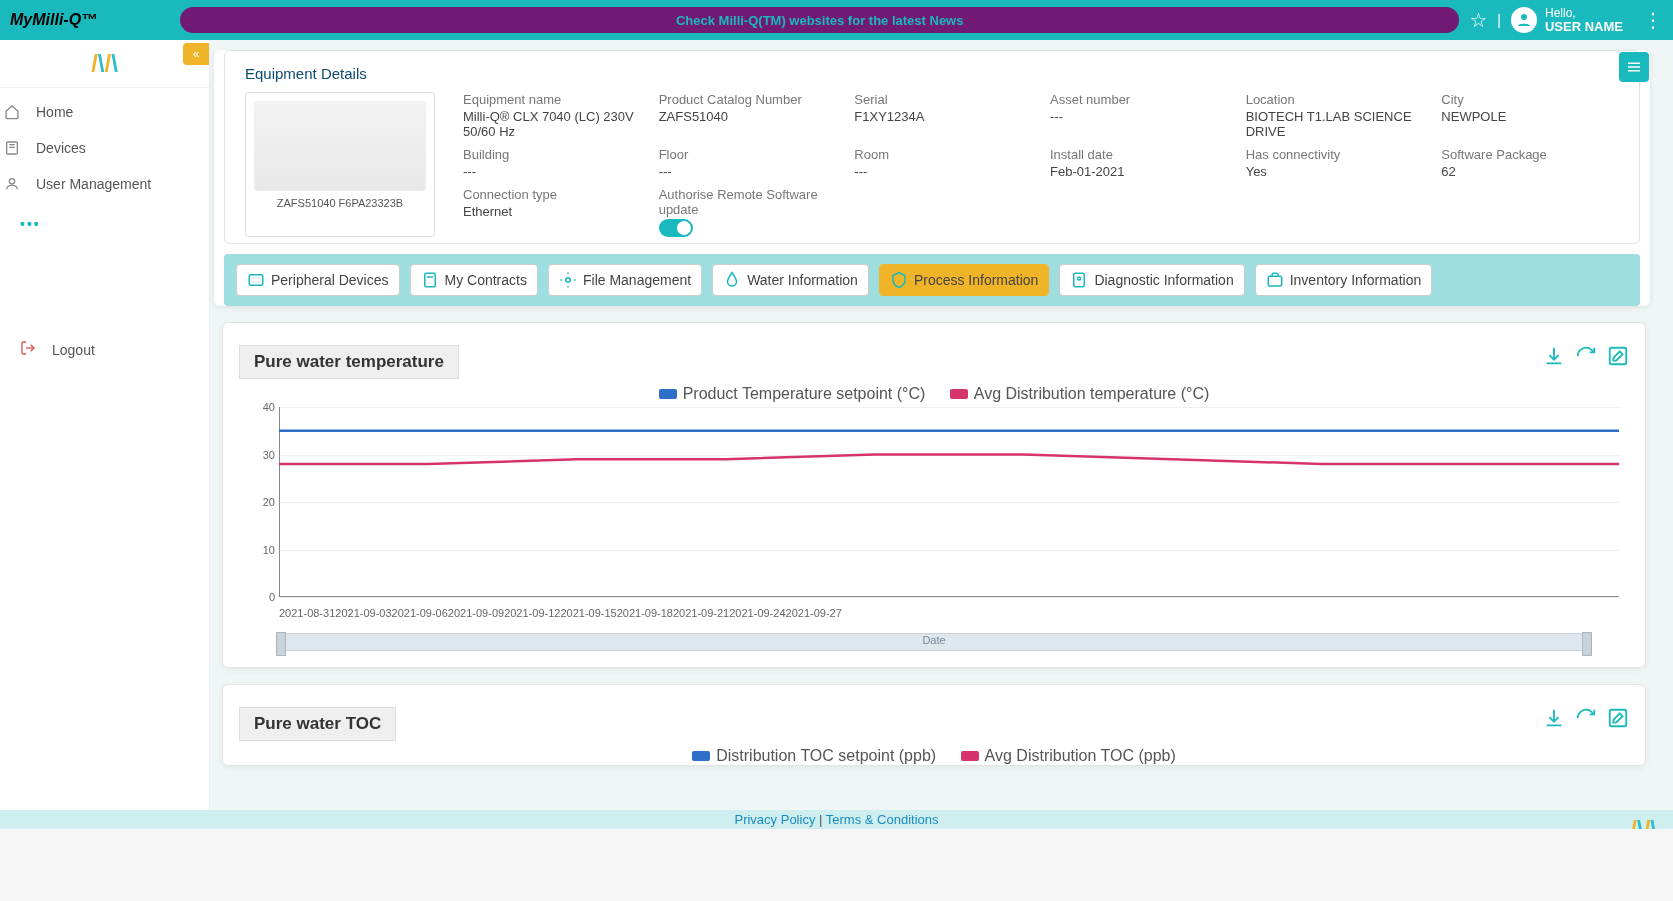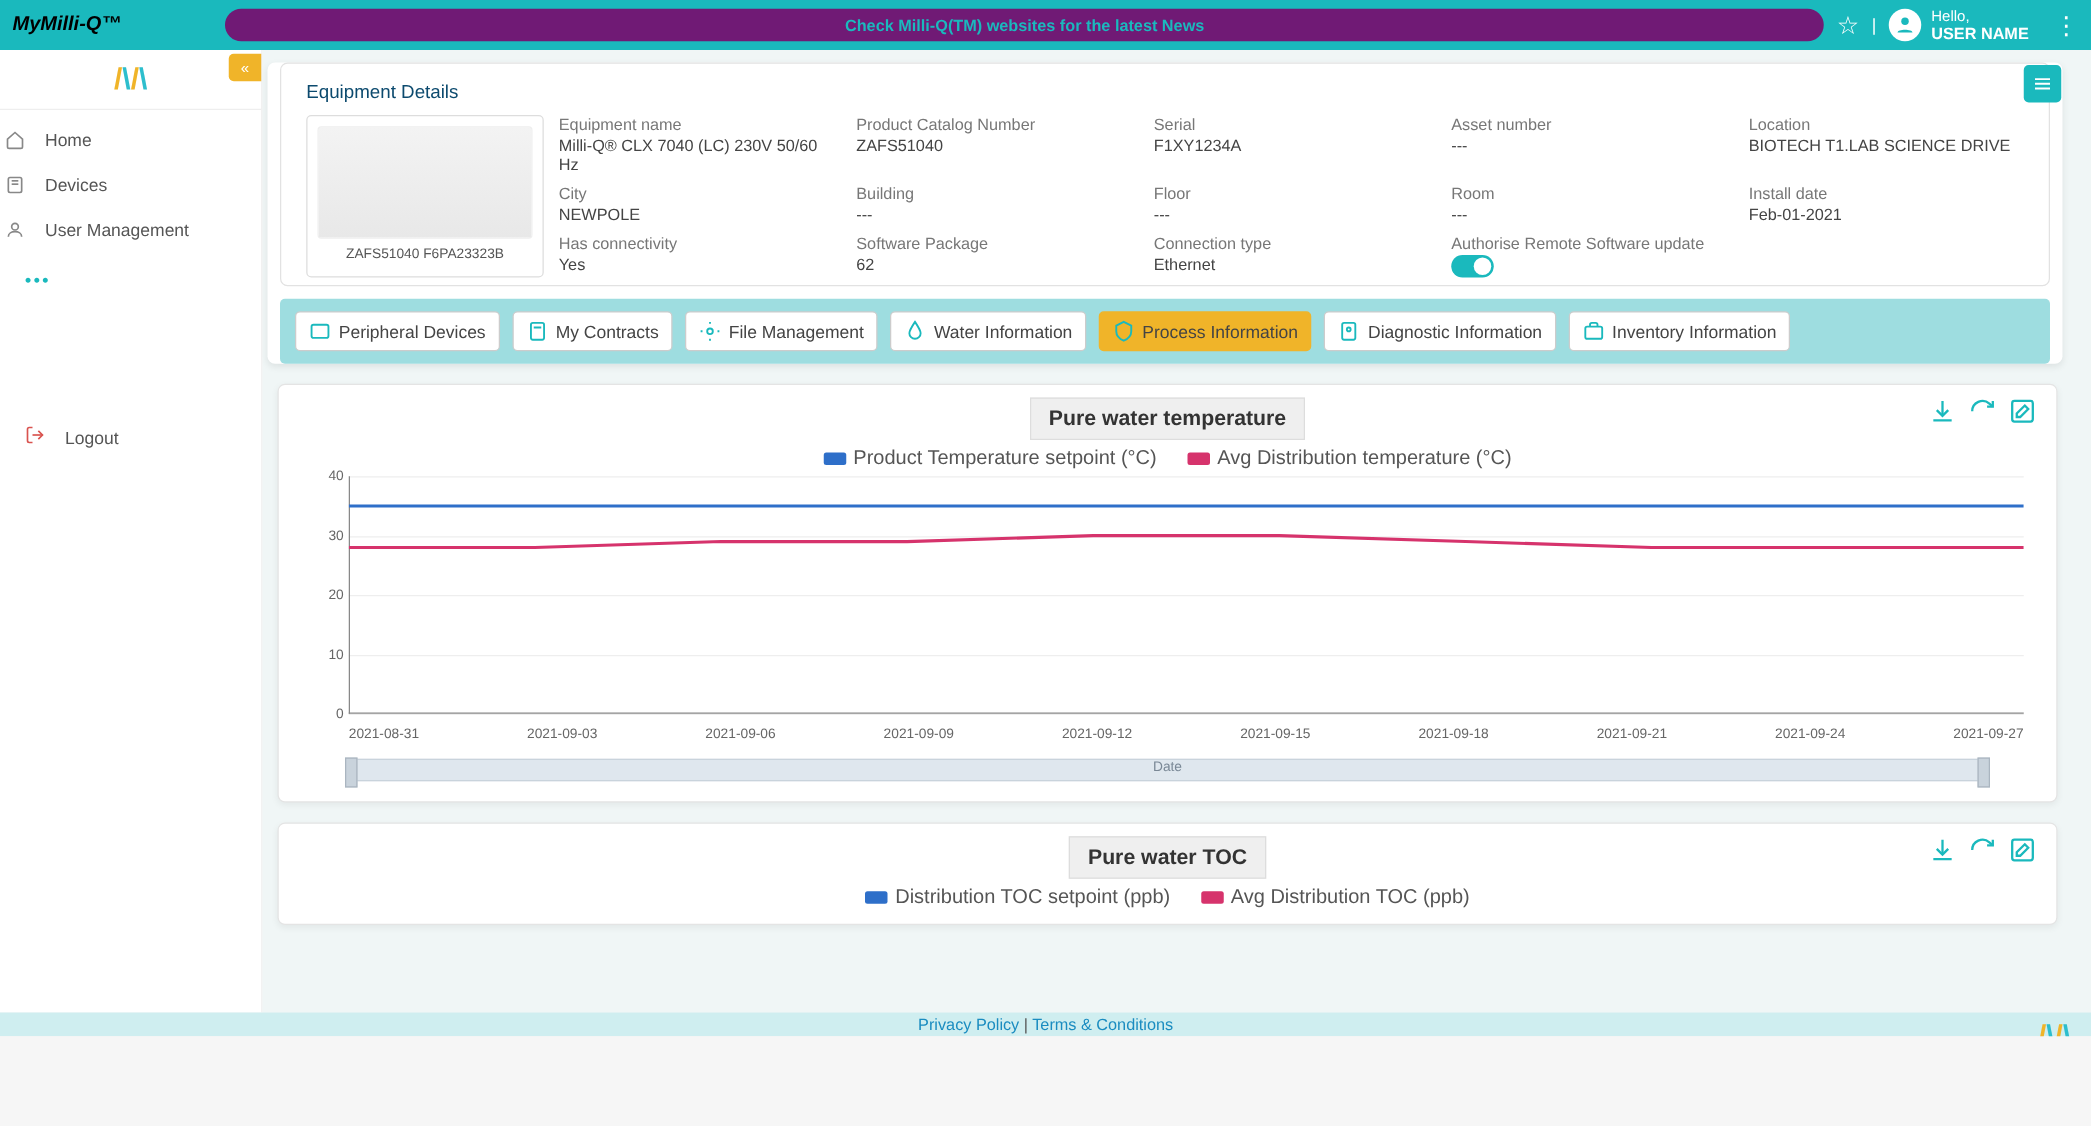"Equipment name" .eq-fields { grid-template-columns: repeat(5, 1fr) -> repeat(6, 1fr); margin-left: none -> 16px }
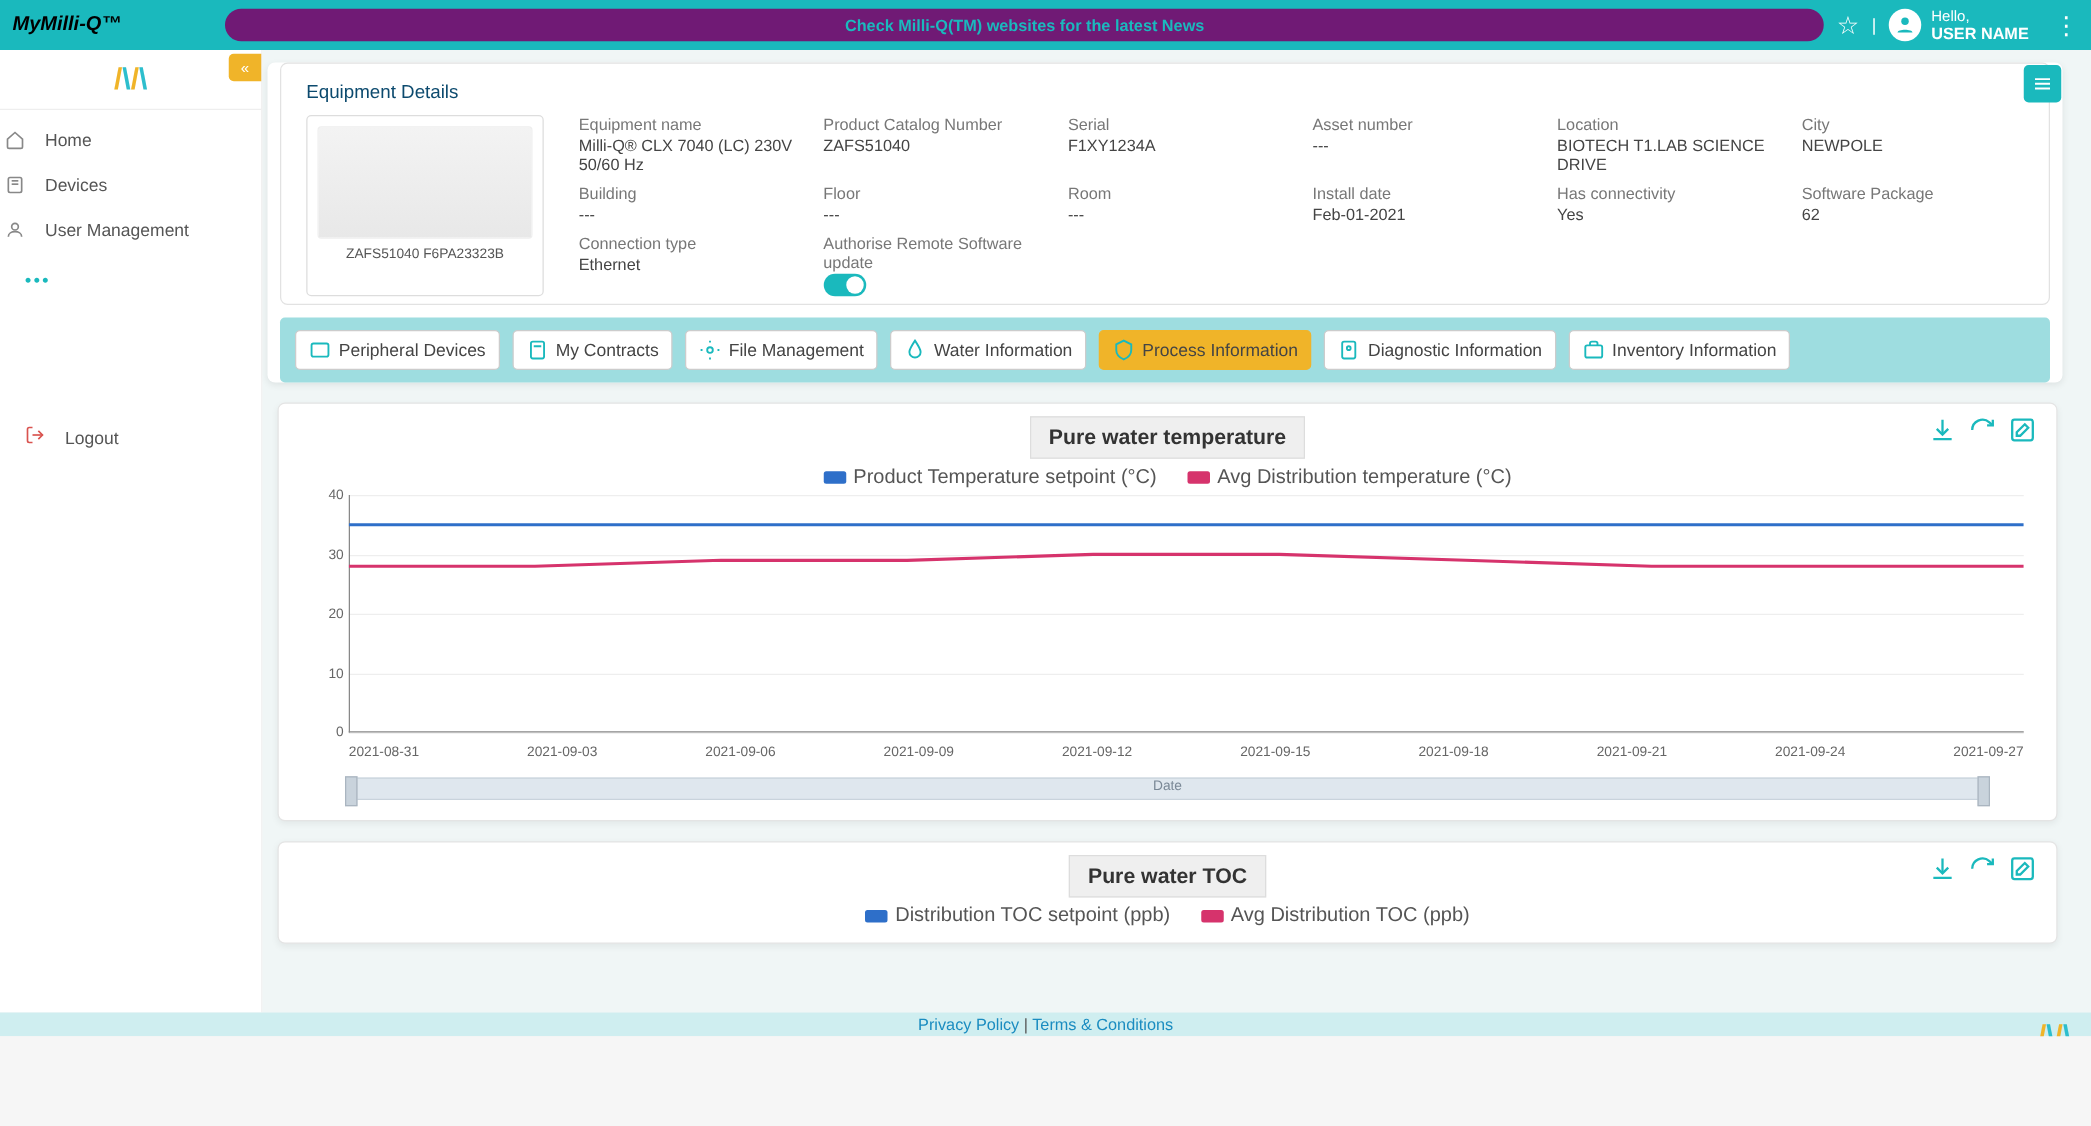"Pure water temperature" .chart-head { justify-content: center -> none; margin-top: none -> 12px }
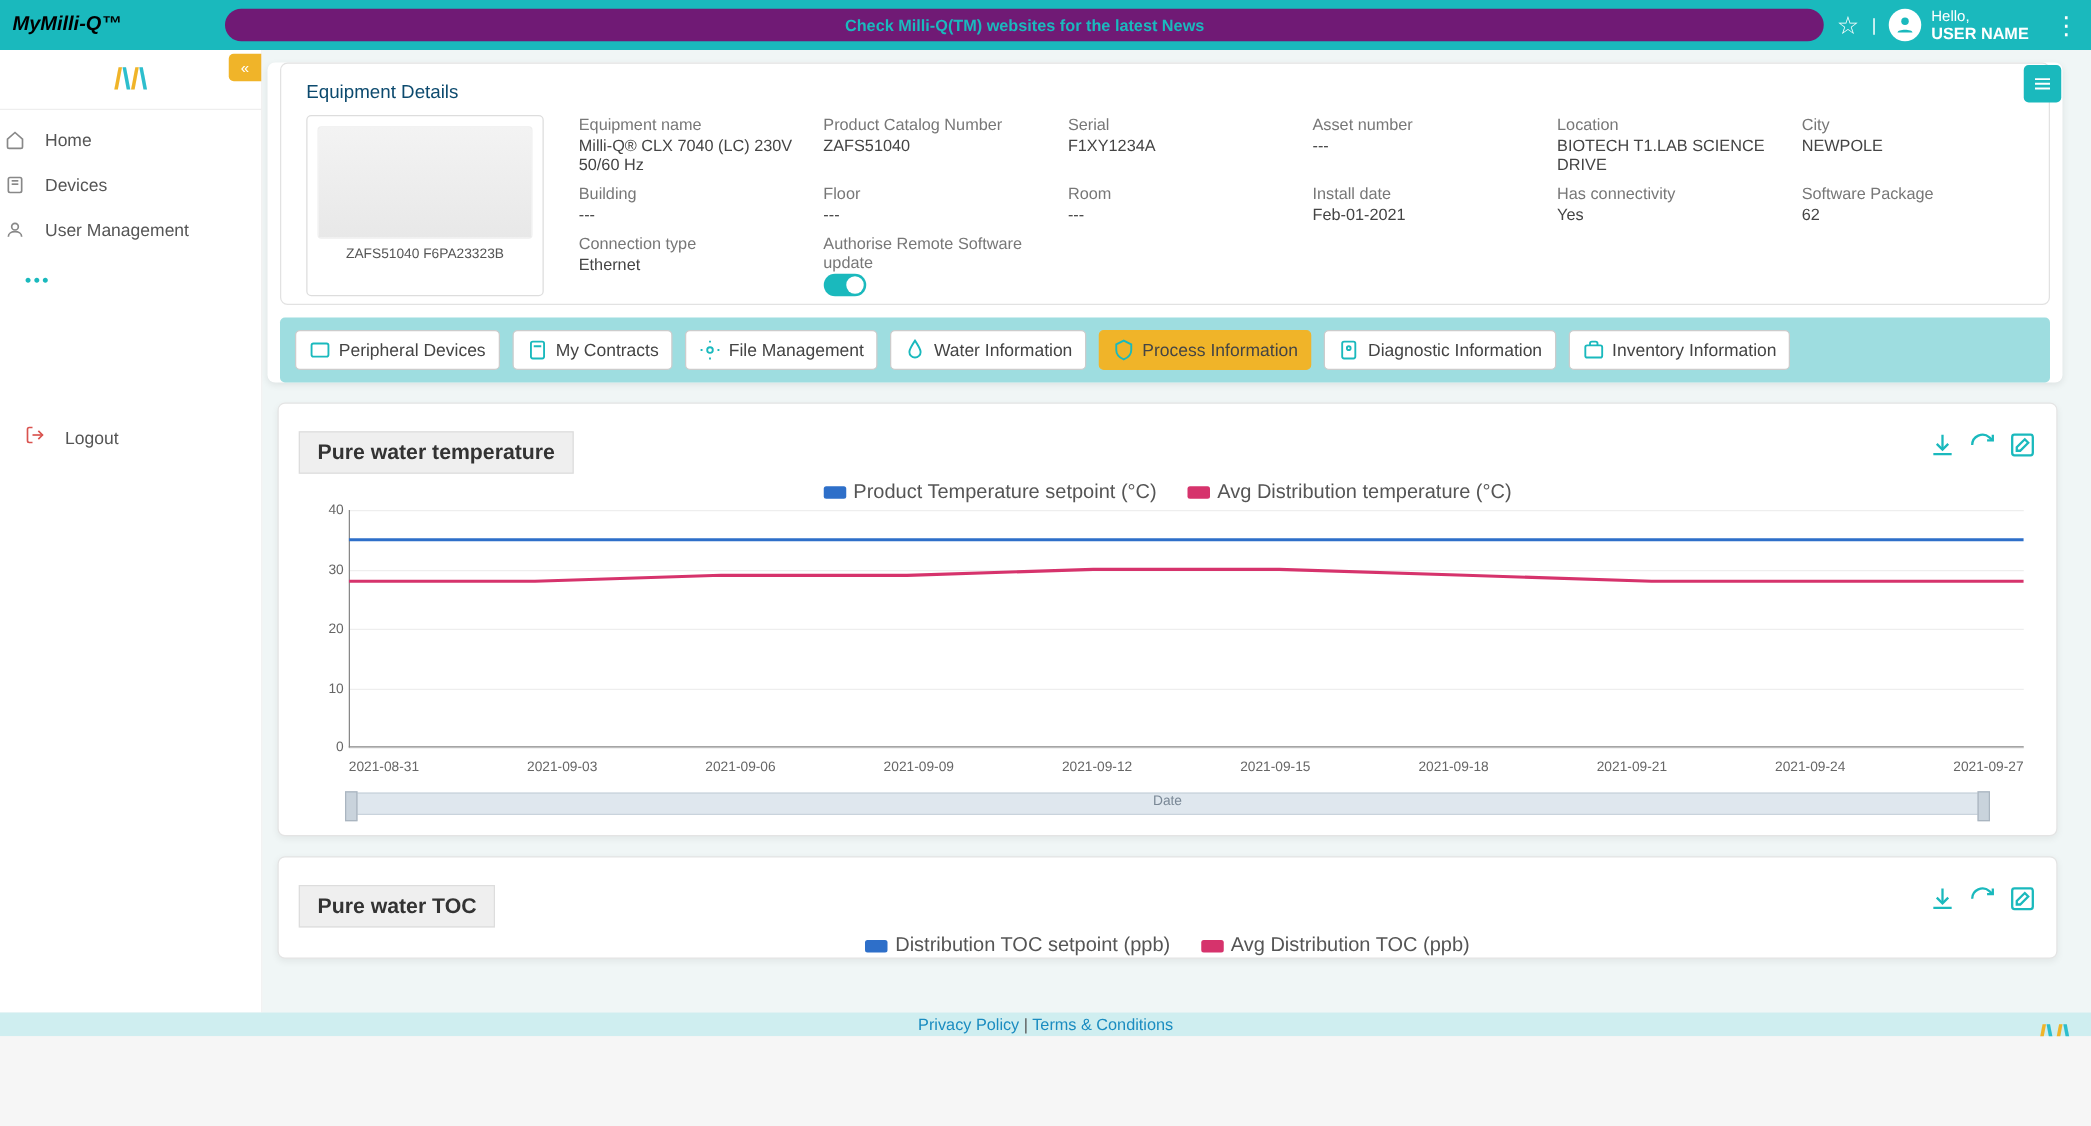"2021-08-31" .xticks { gap: 46px -> none; justify-content: space-between -> none; right: 0 -> 16px }
